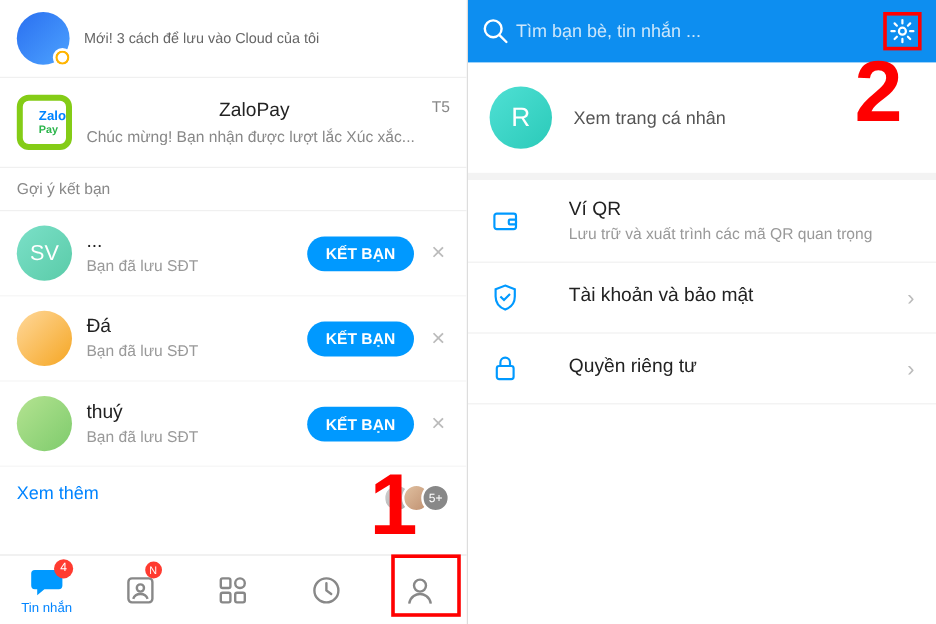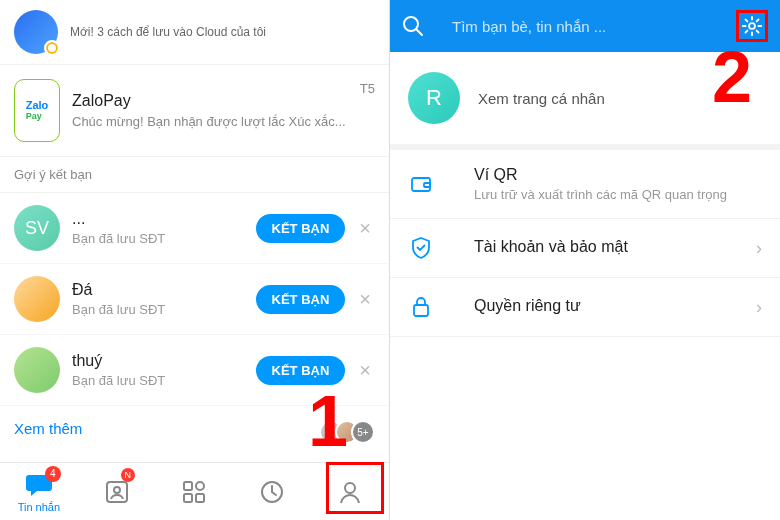"Tìm bạn bè, tin nhắn" .search-bar { gap: 28px -> 6px }
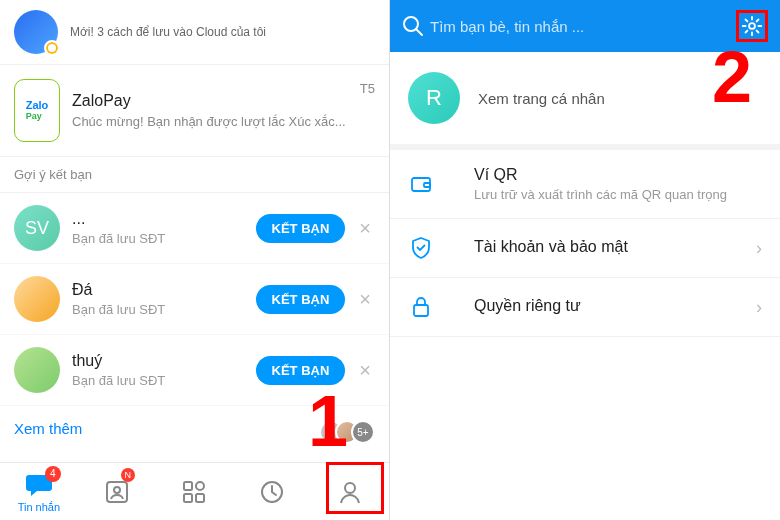"Zalo" .zp-icon { border: 1px solid #84cc16 -> 5px solid #84cc16; height: 63px -> 46px; justify-content: center -> flex-end }
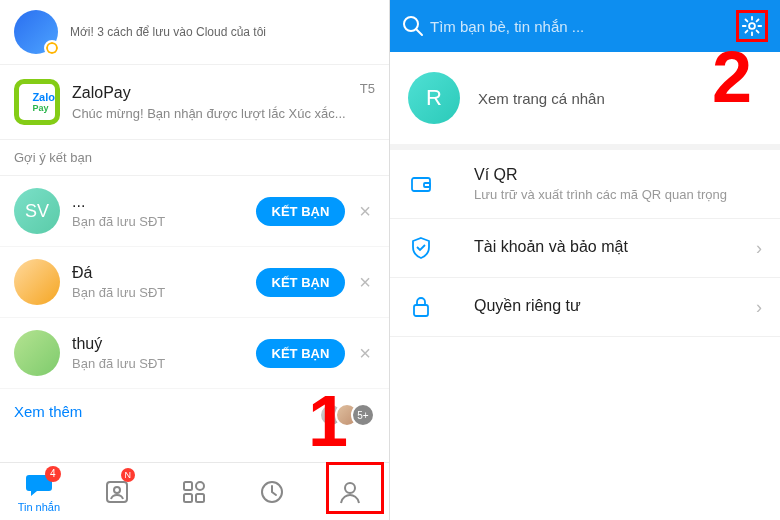"ZaloPay" .zp-title { text-align: none -> center }
